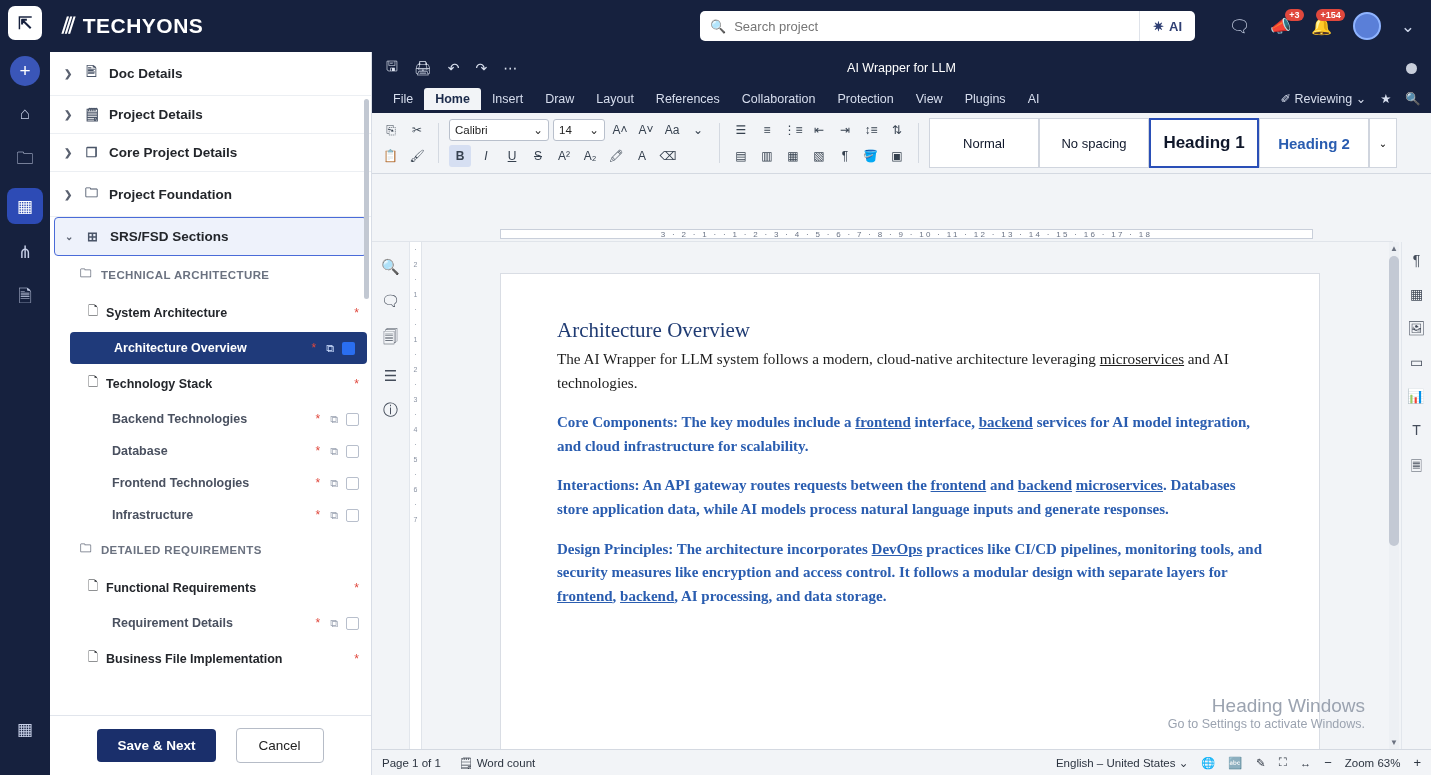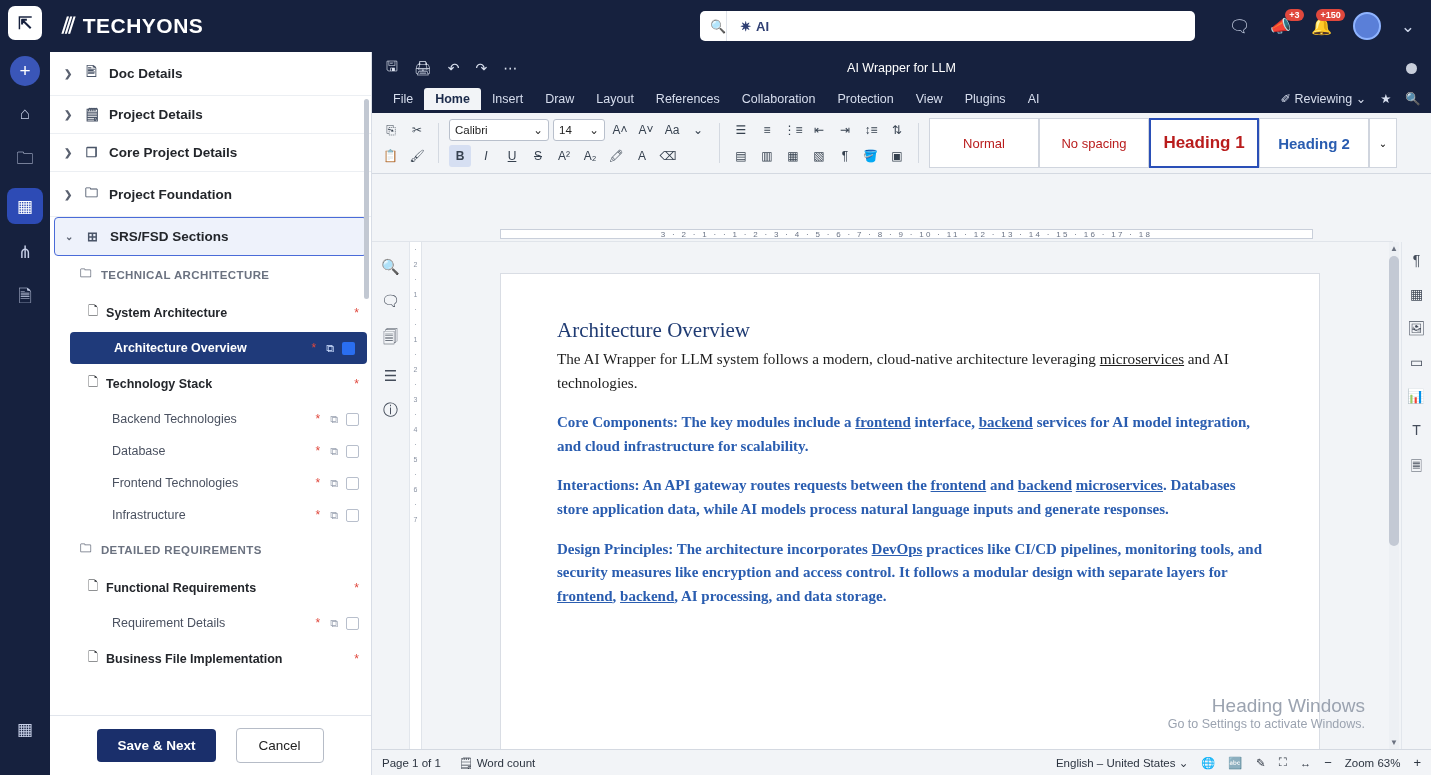"+150" span.badge { text: +150 -> +154 }
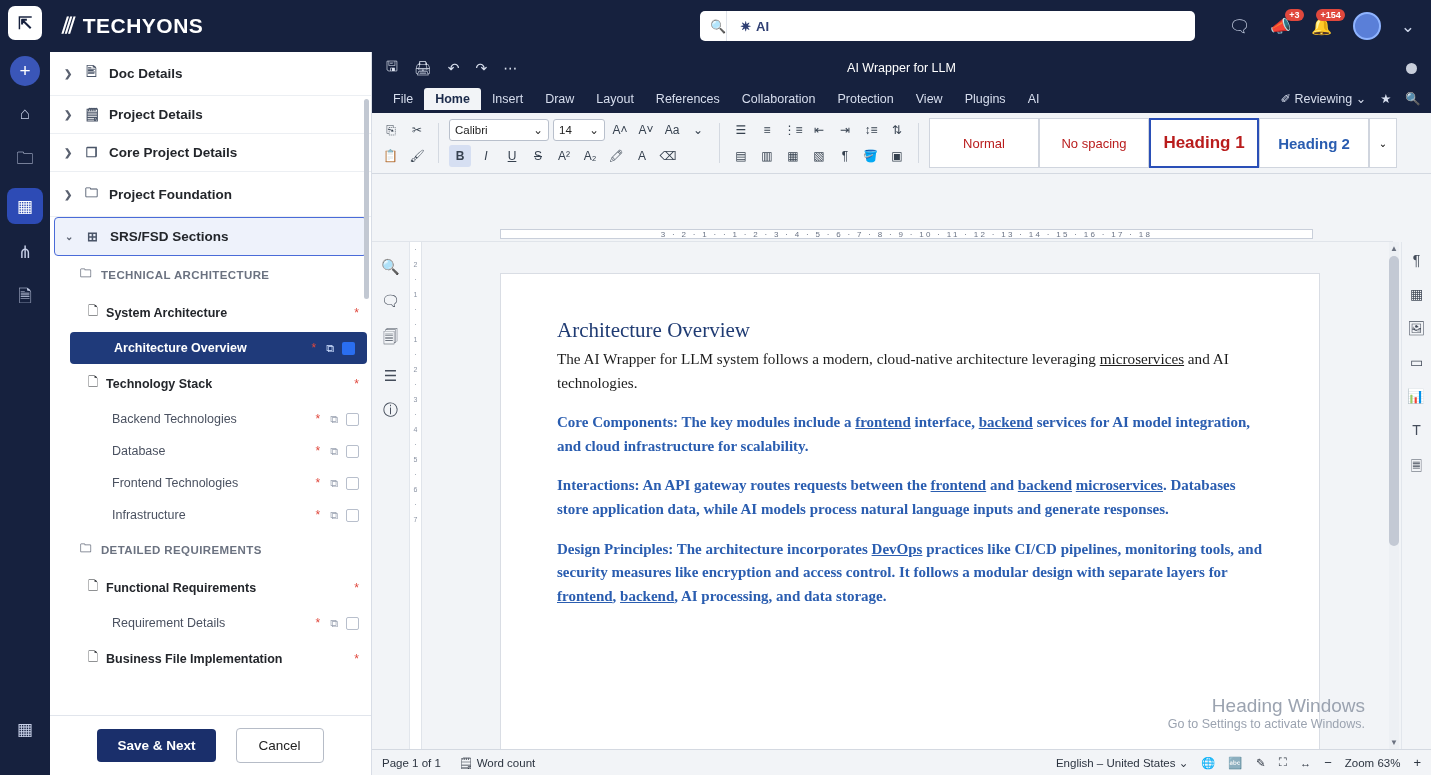"Search project" input { html: none -> <input> }
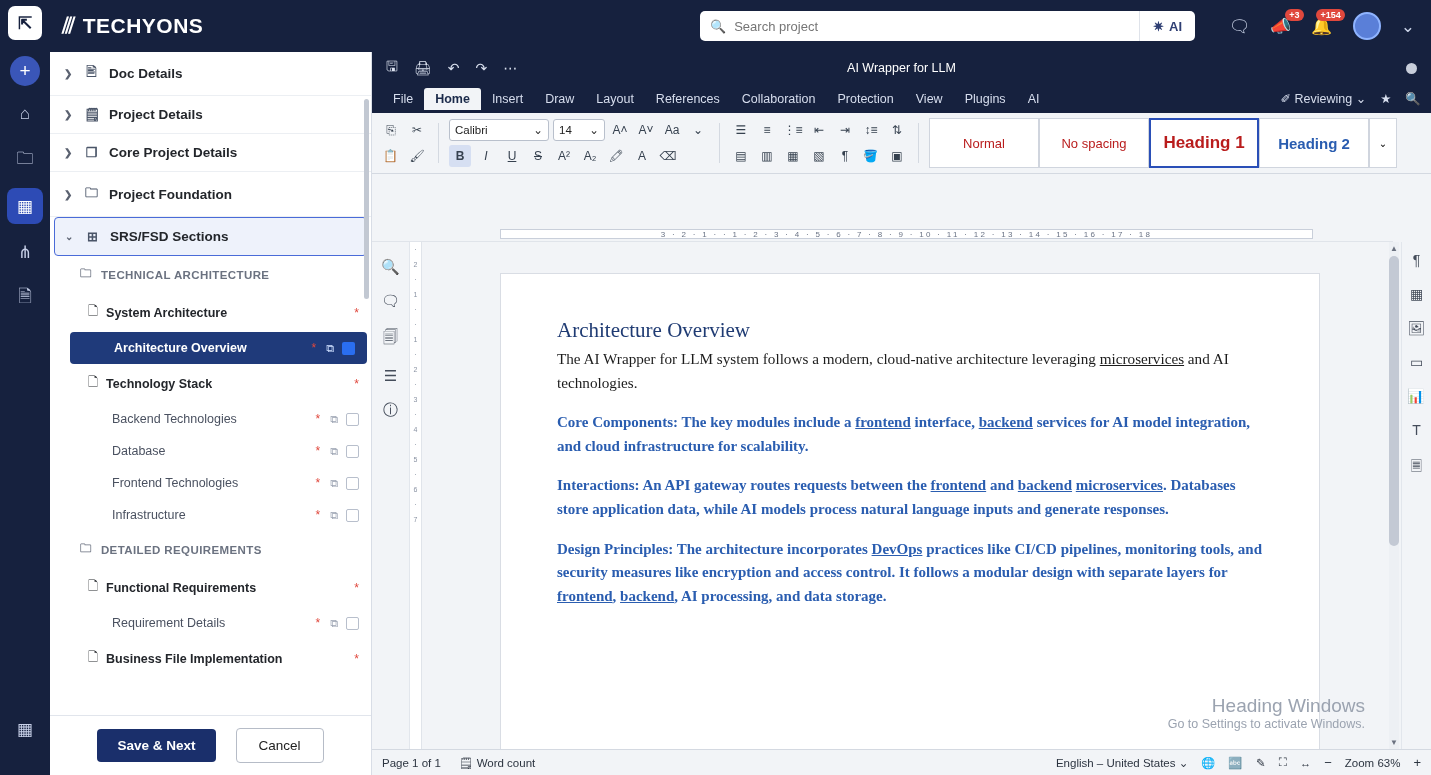"Normal" .style-box { color: #b91c1c -> #0f172a }
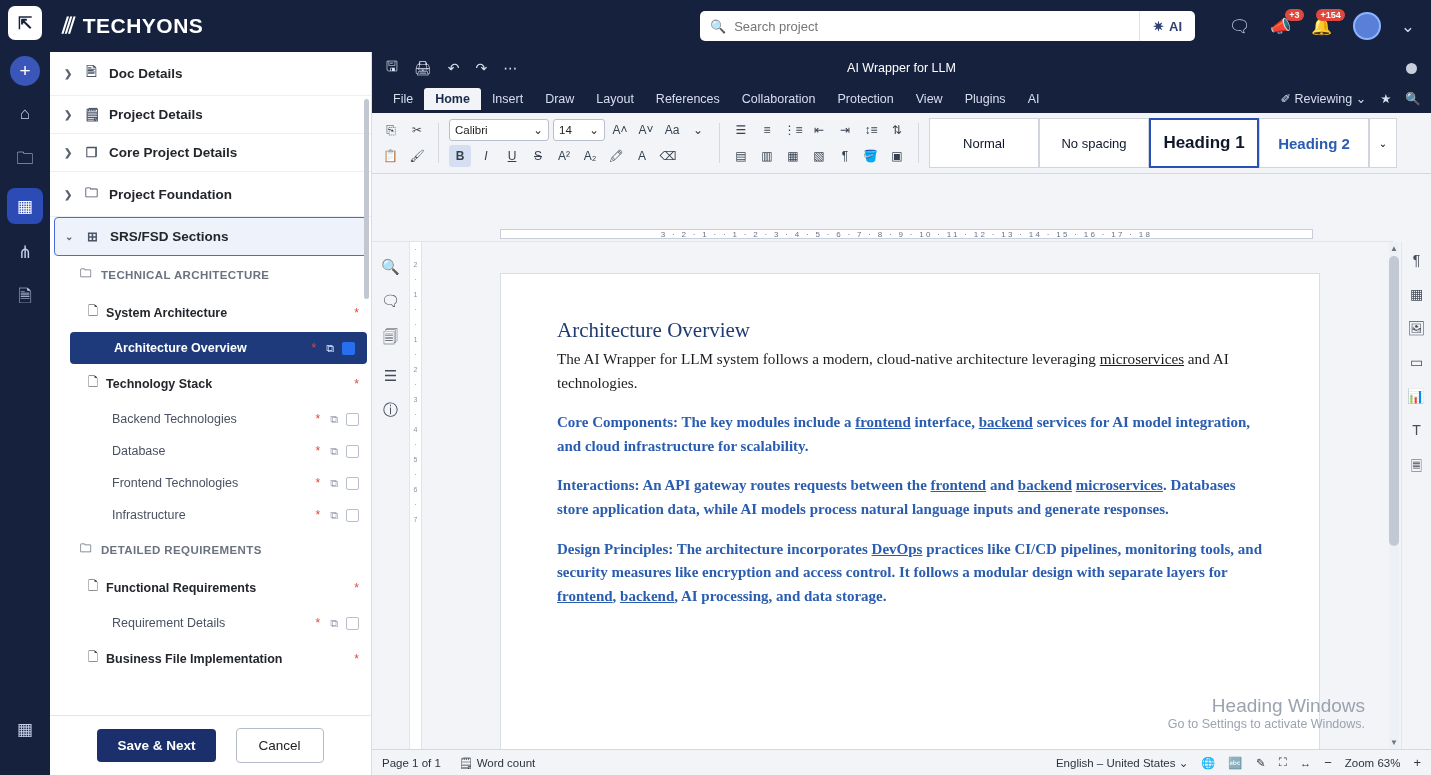"Backend Technologies" .sb-item.sub .lbl { font-weight: 400 -> 700 }
